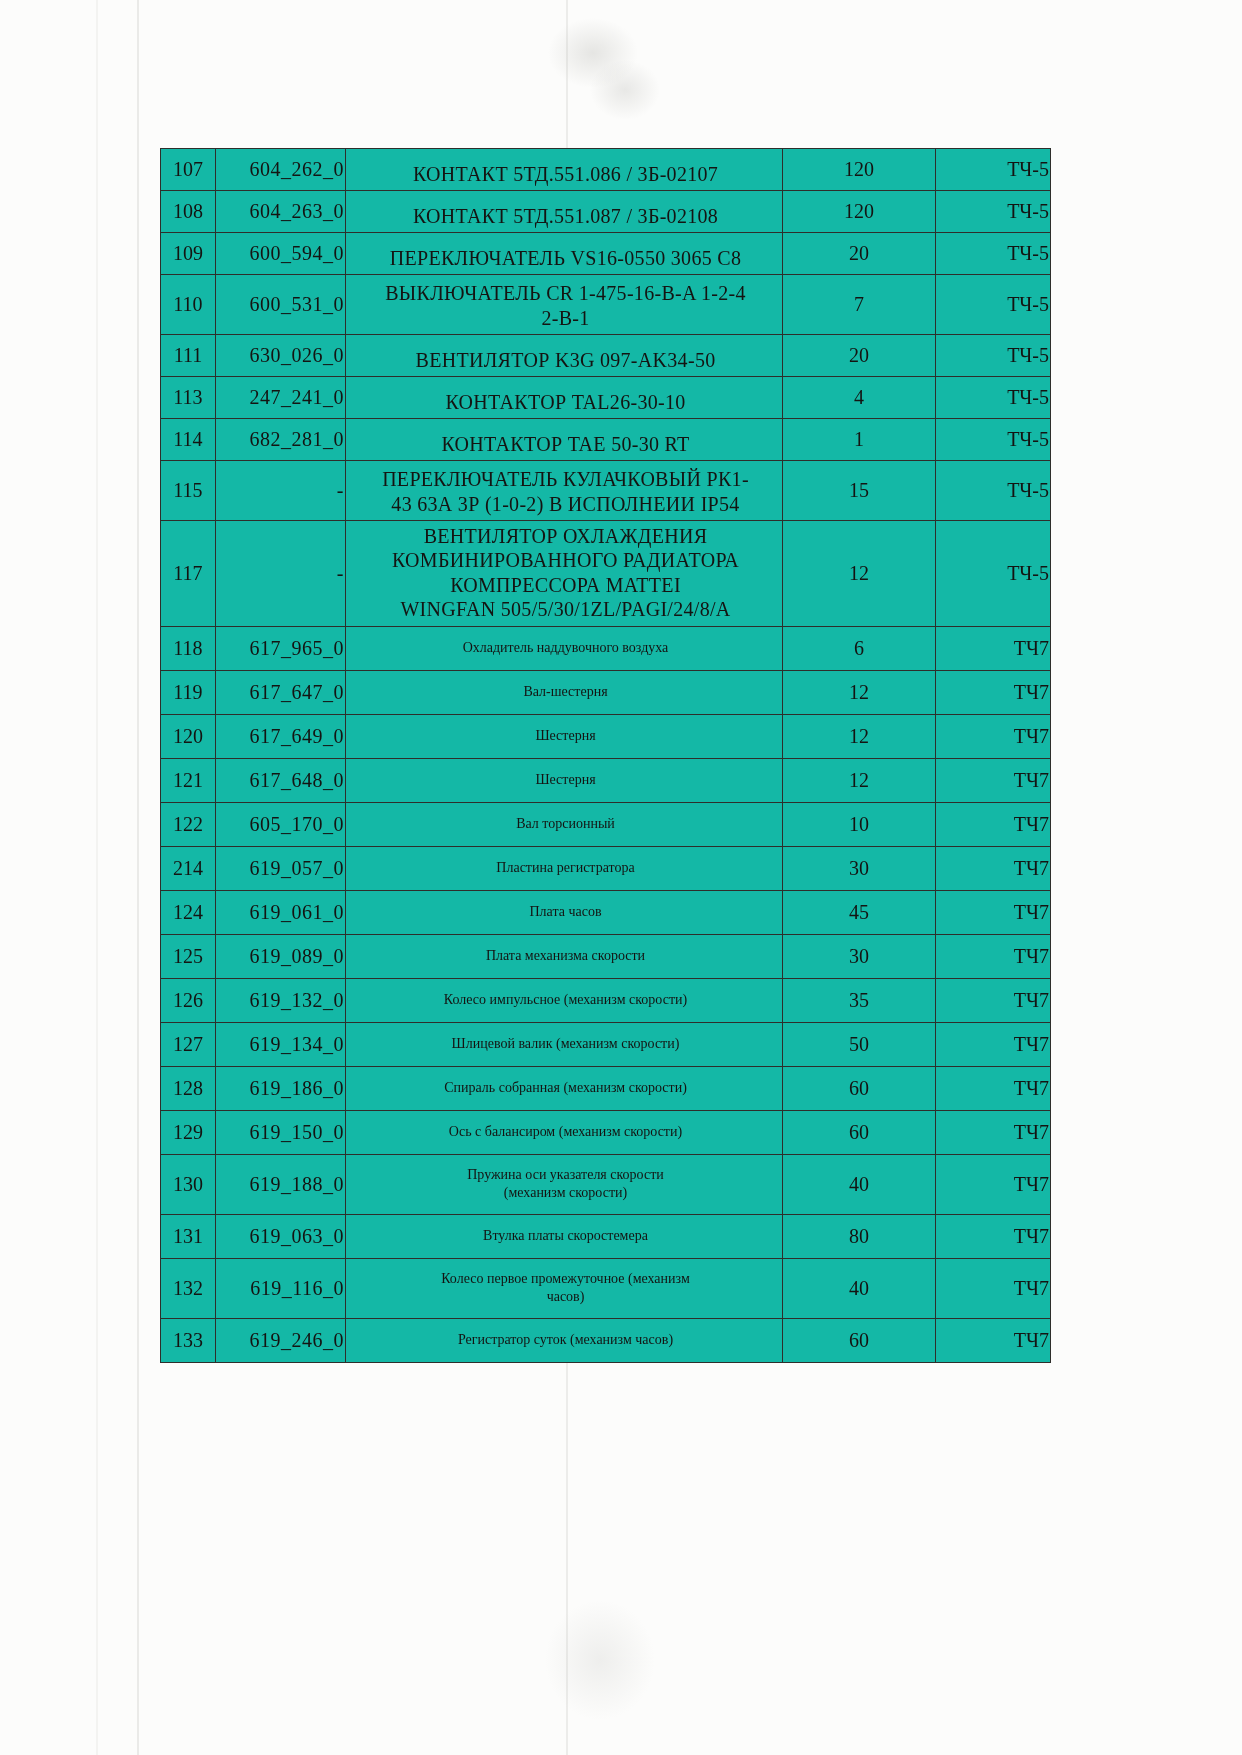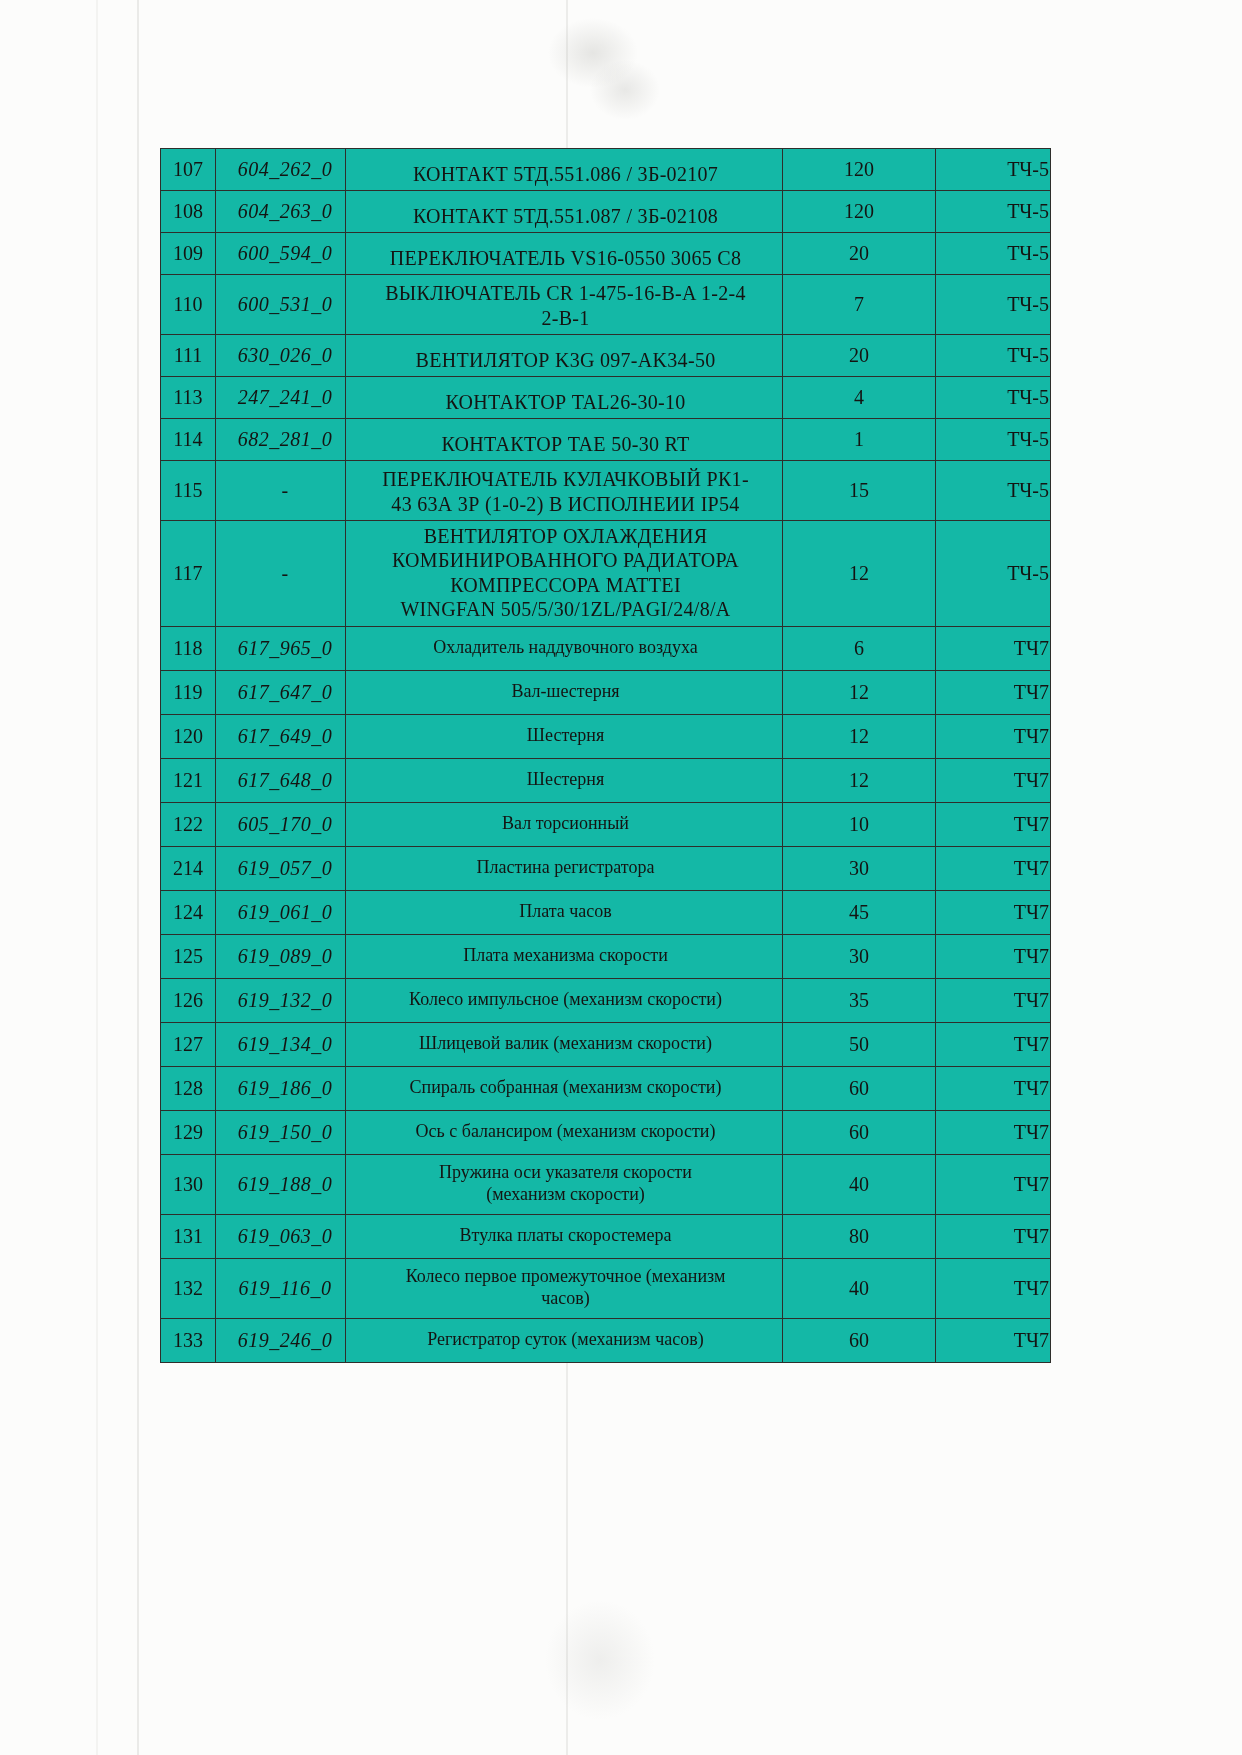"604_262_0" td.col-code { font-style: italic -> none; text-align: center -> right }
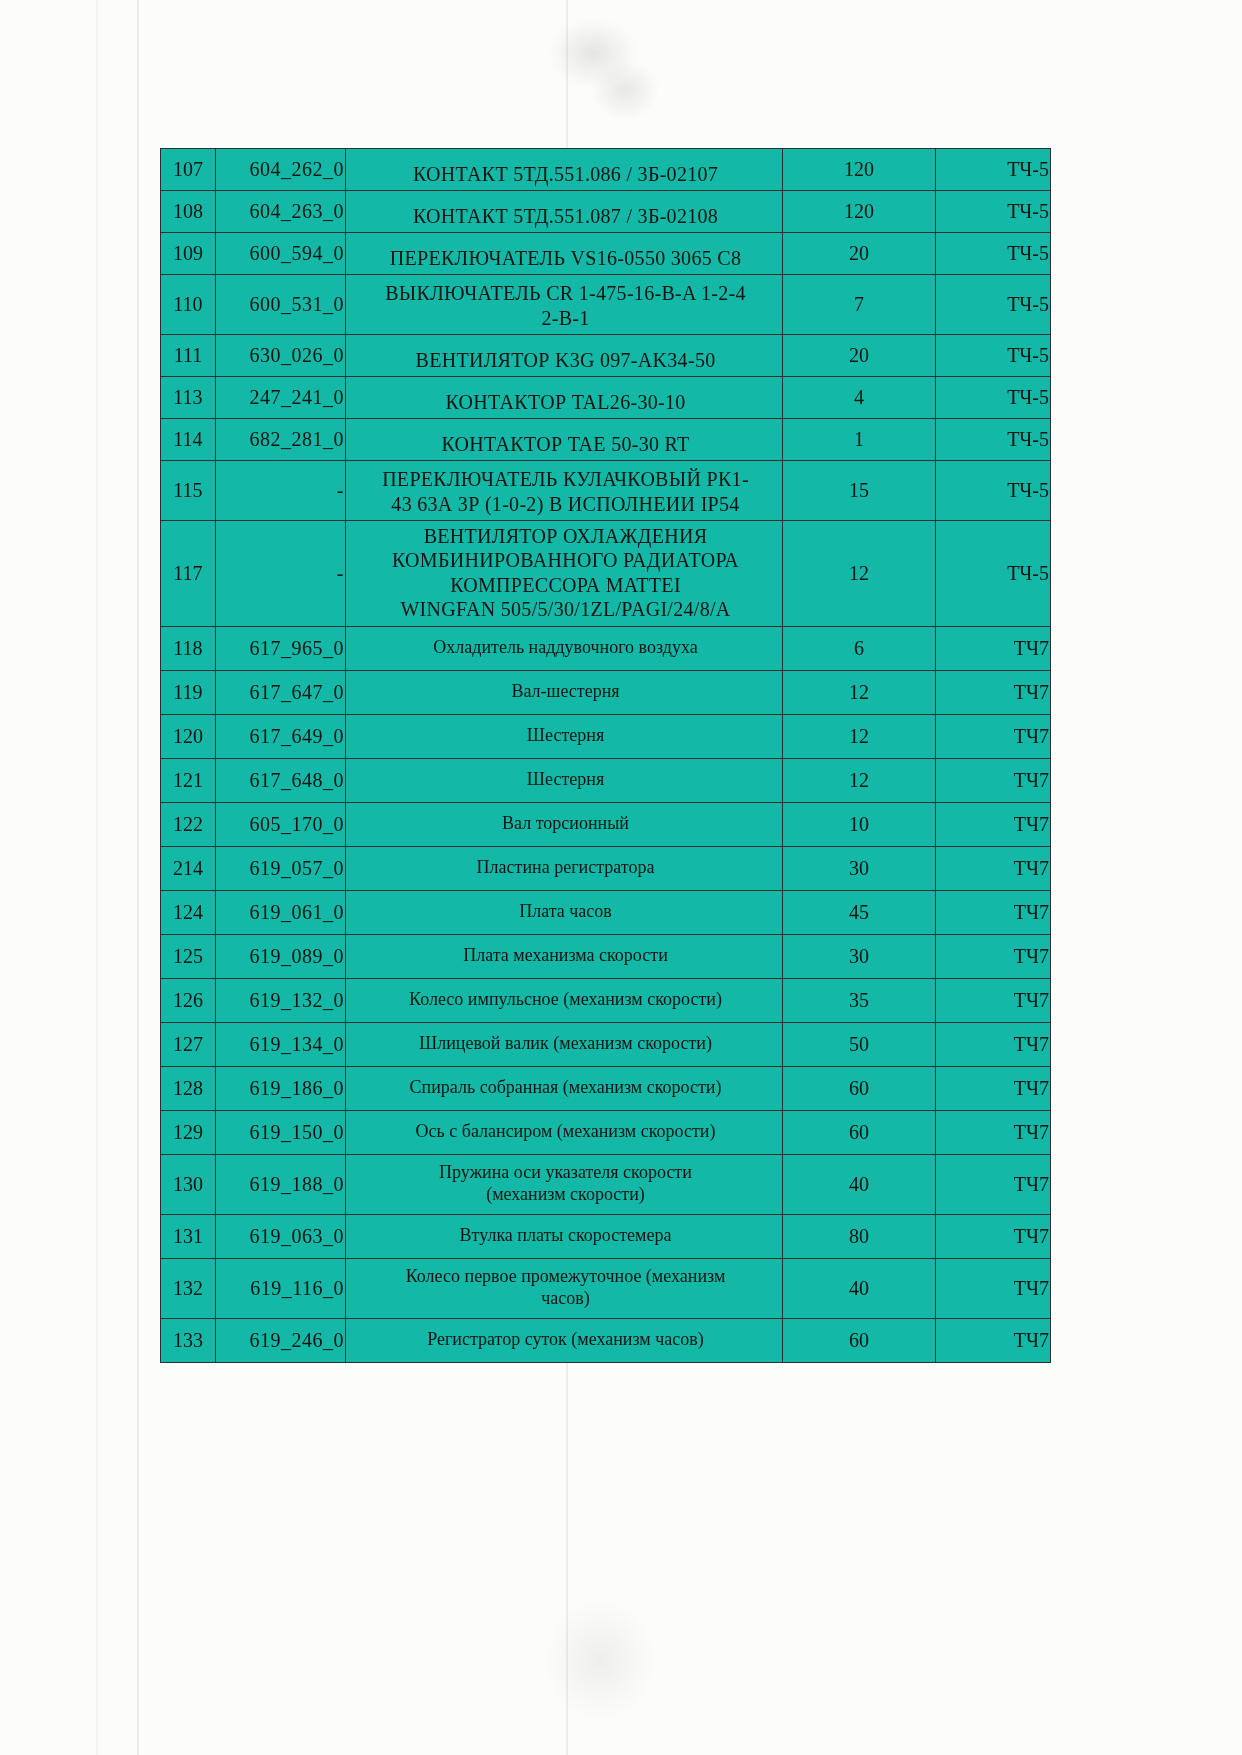"Охладитель наддувочного воздуха" tr.lower td.col-desc { font-size: 18px -> 14px }
